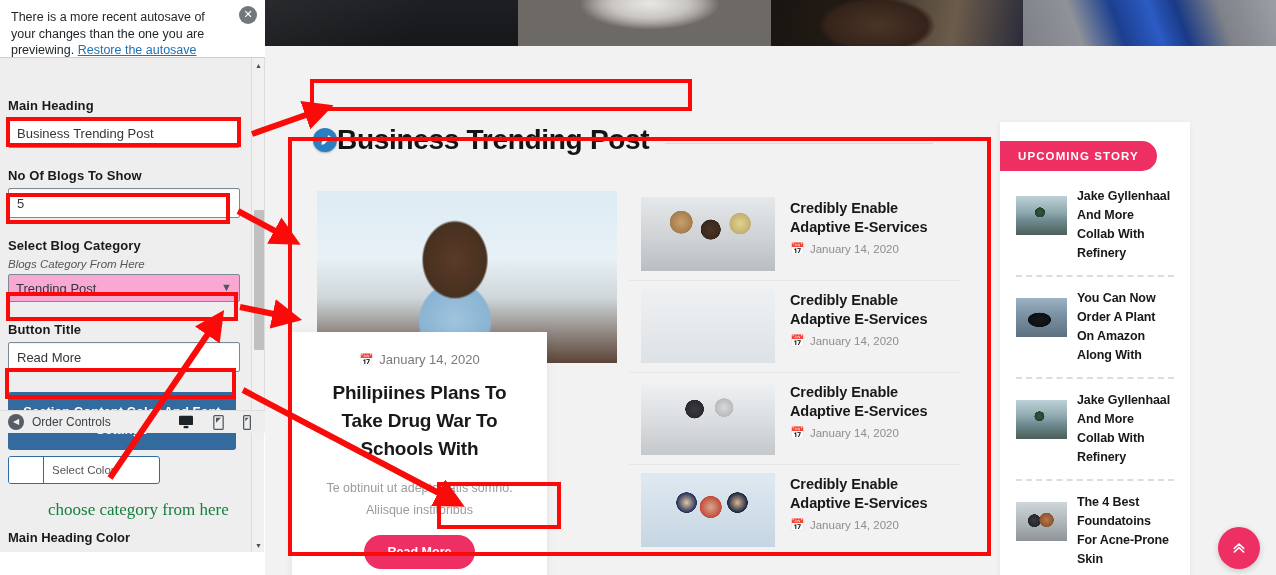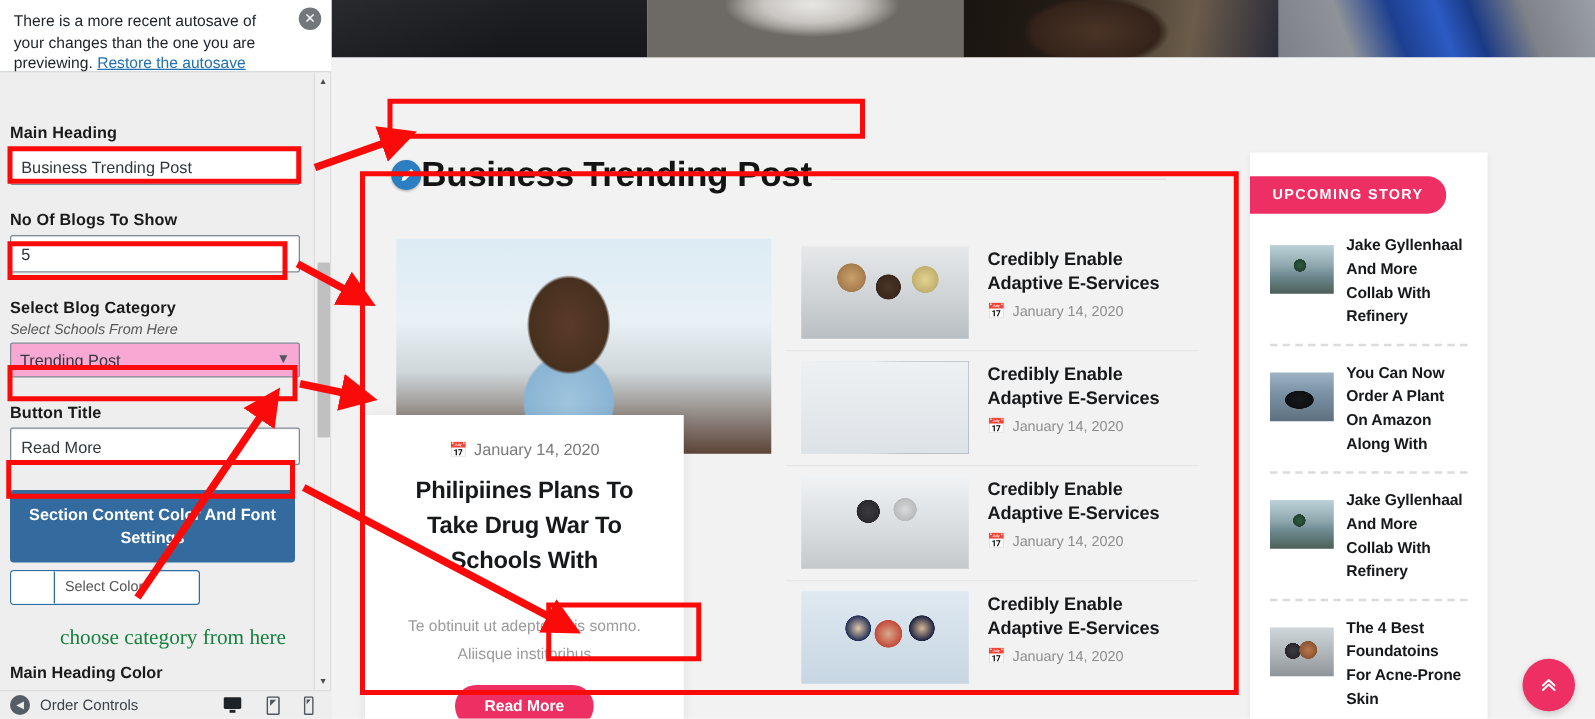"There is a more recent" #customizer { height: 575px -> 433px }
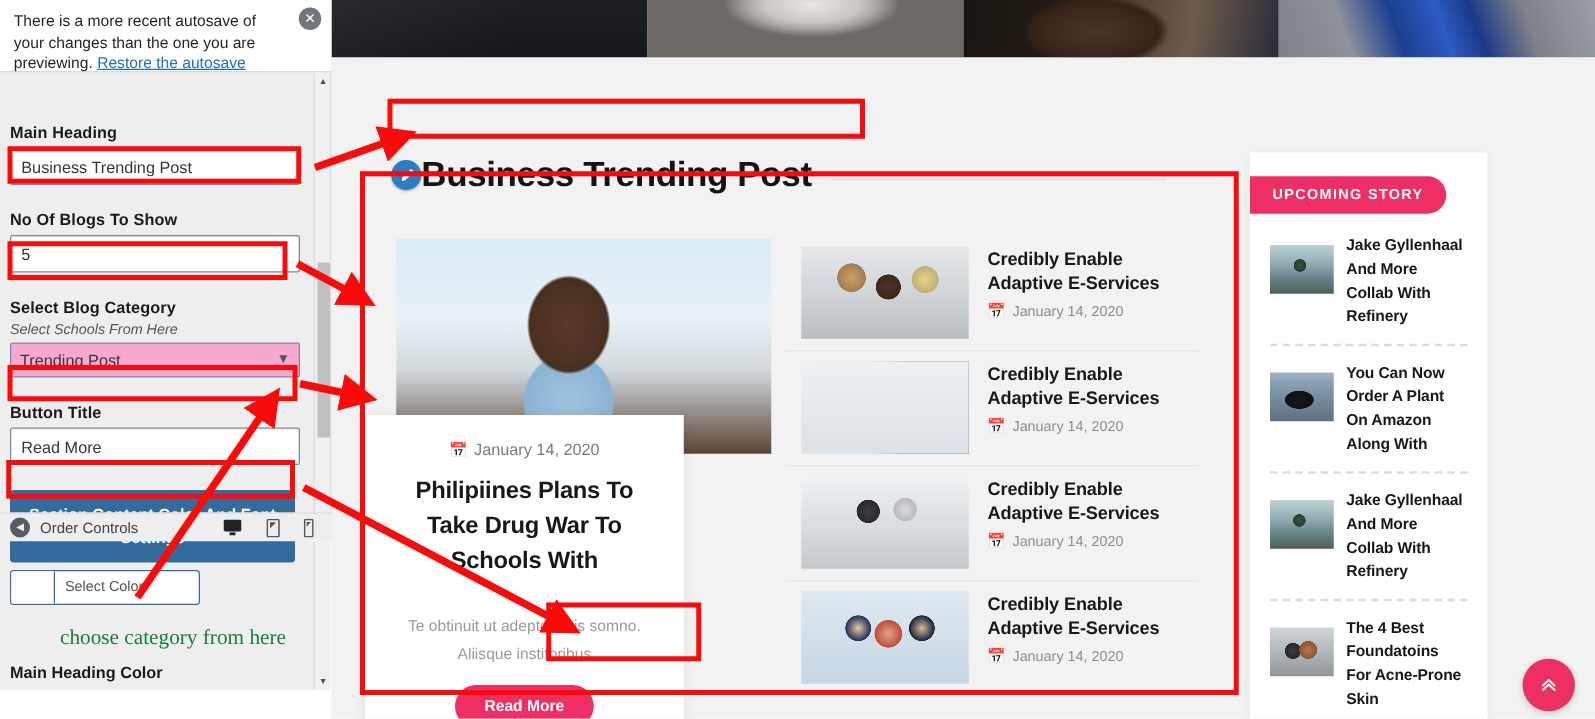"Select Schools From Here" div.field-sub { text: Select Schools -> Blogs Category }
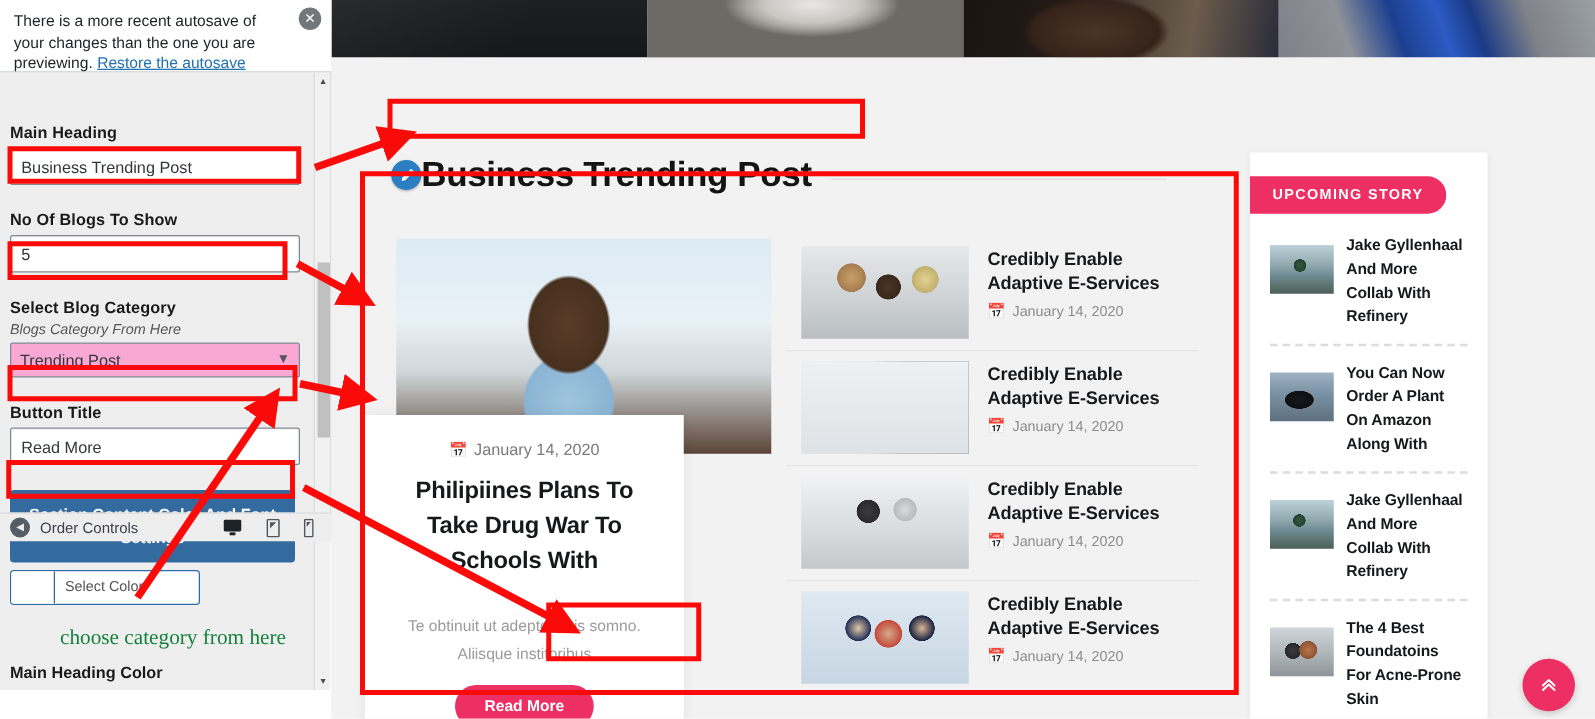"Philipiines Plans To Take Drug" #feat-title { margin-bottom: 27px -> 14px }
